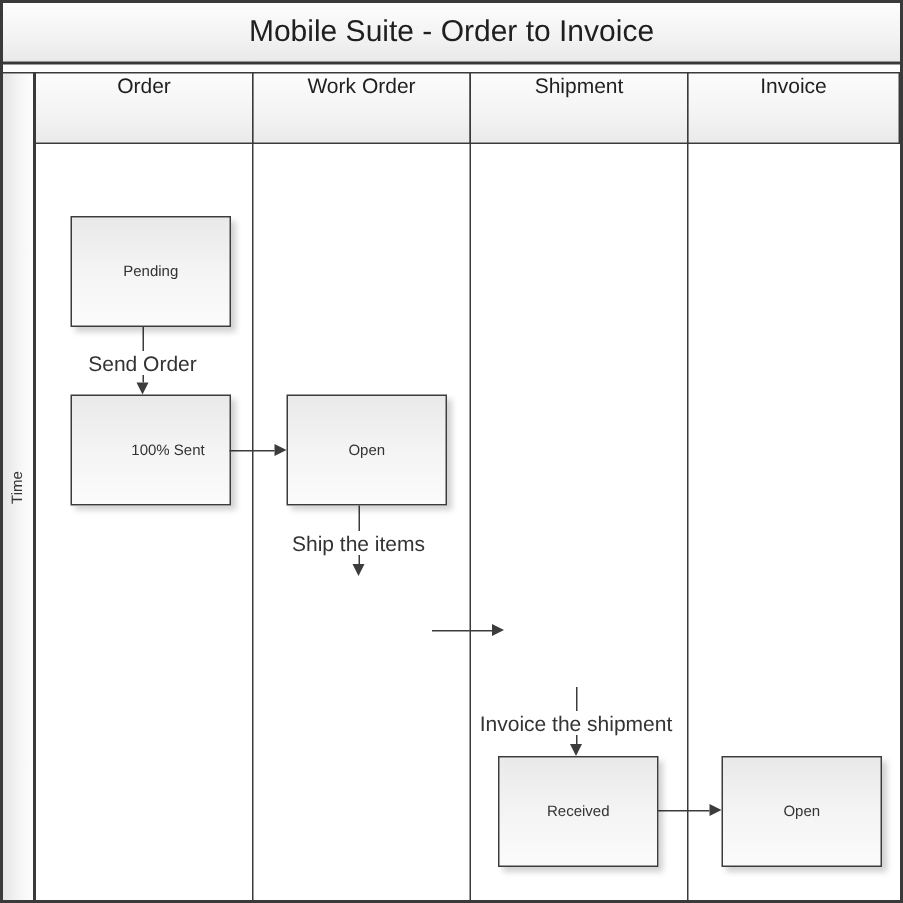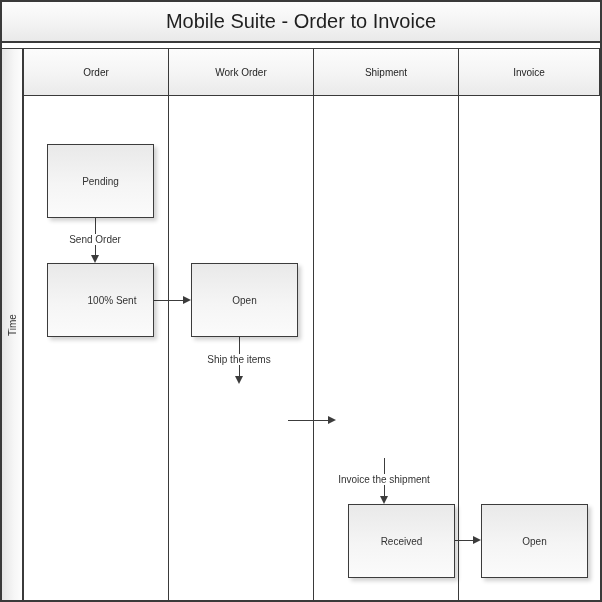"Order" .lane-header { align-items: center -> flex-start; font-size: 10px -> 14px }
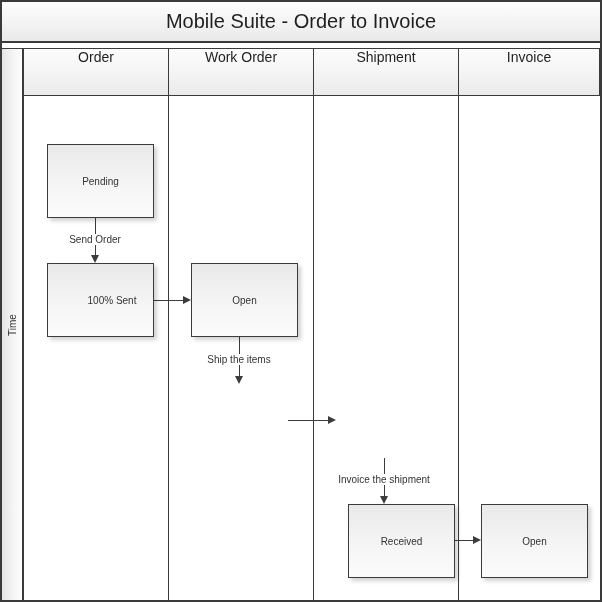"Send Order" .edge-label { font-size: 10px -> 14px }
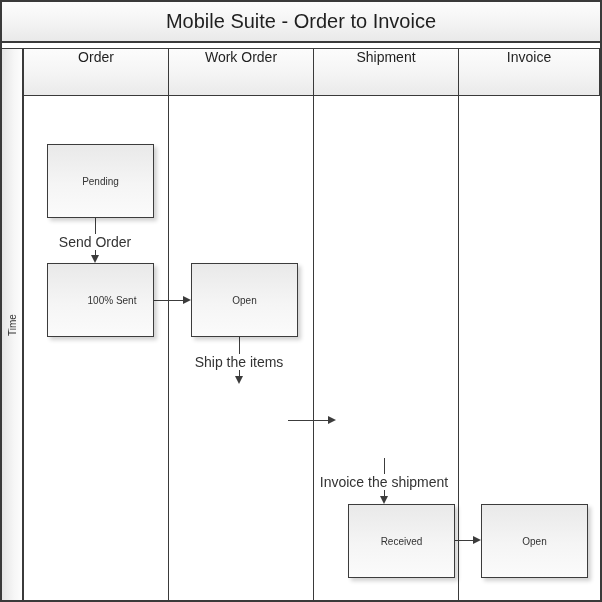"Received" .n-received { left: 348px -> 332px }
